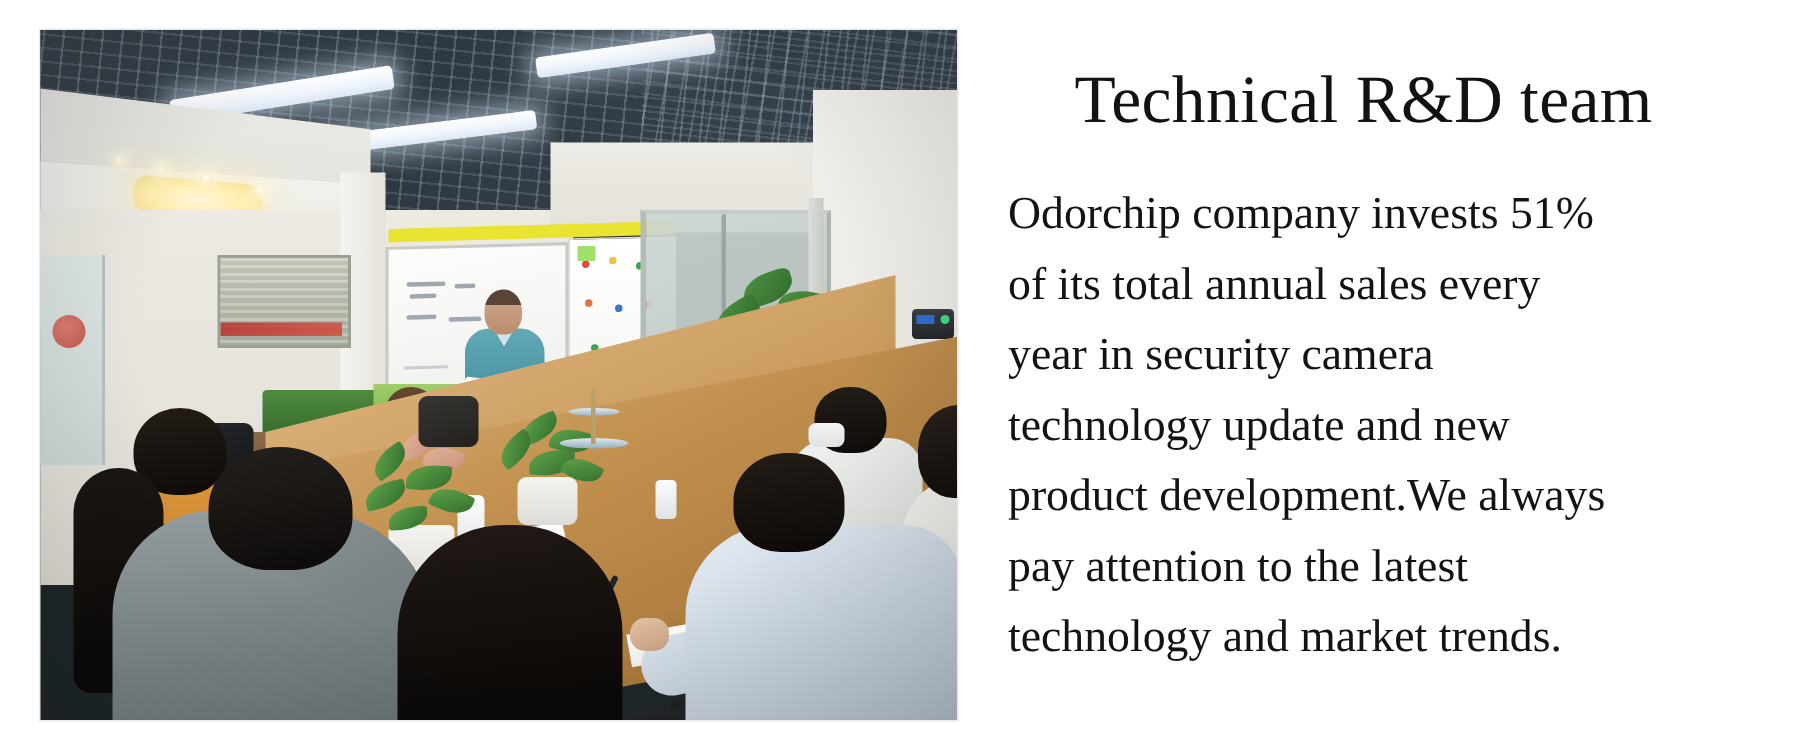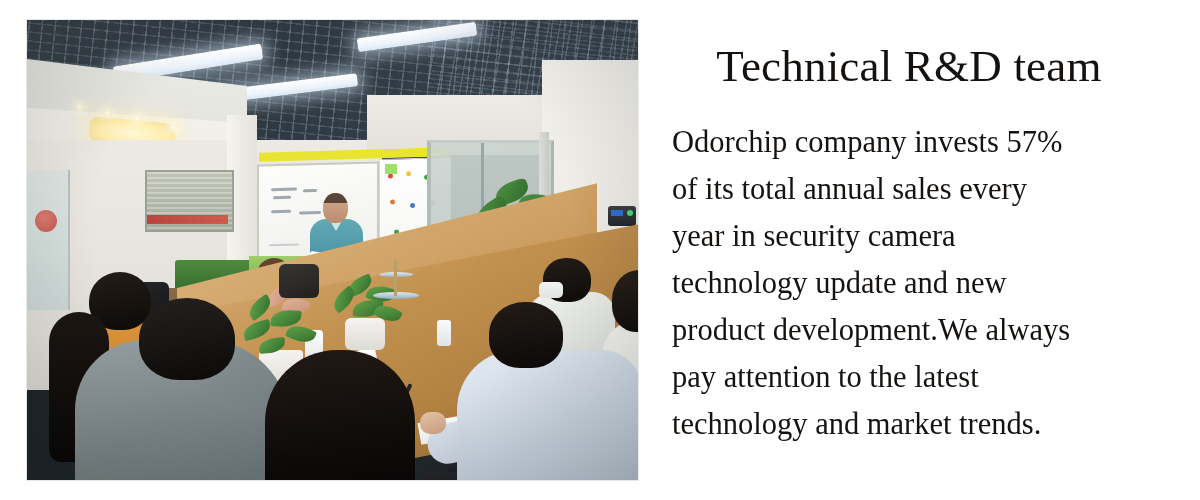"Odorchip company invests 57%" div.body-text { text: 57% -> 51% }
